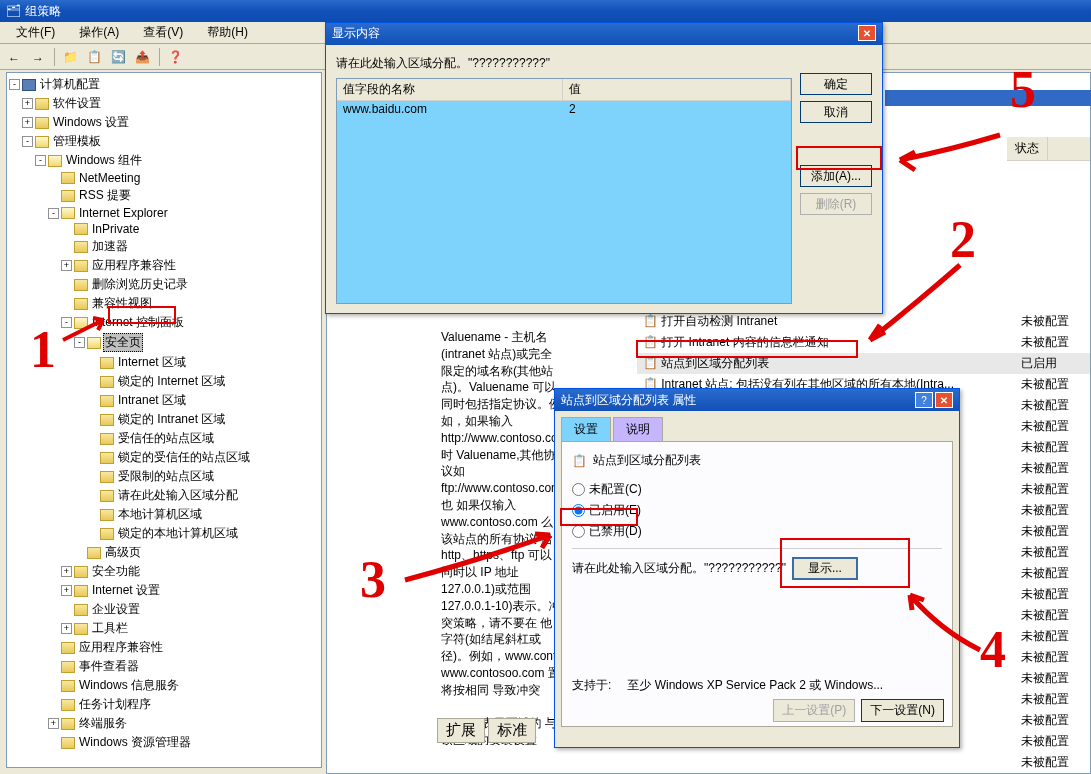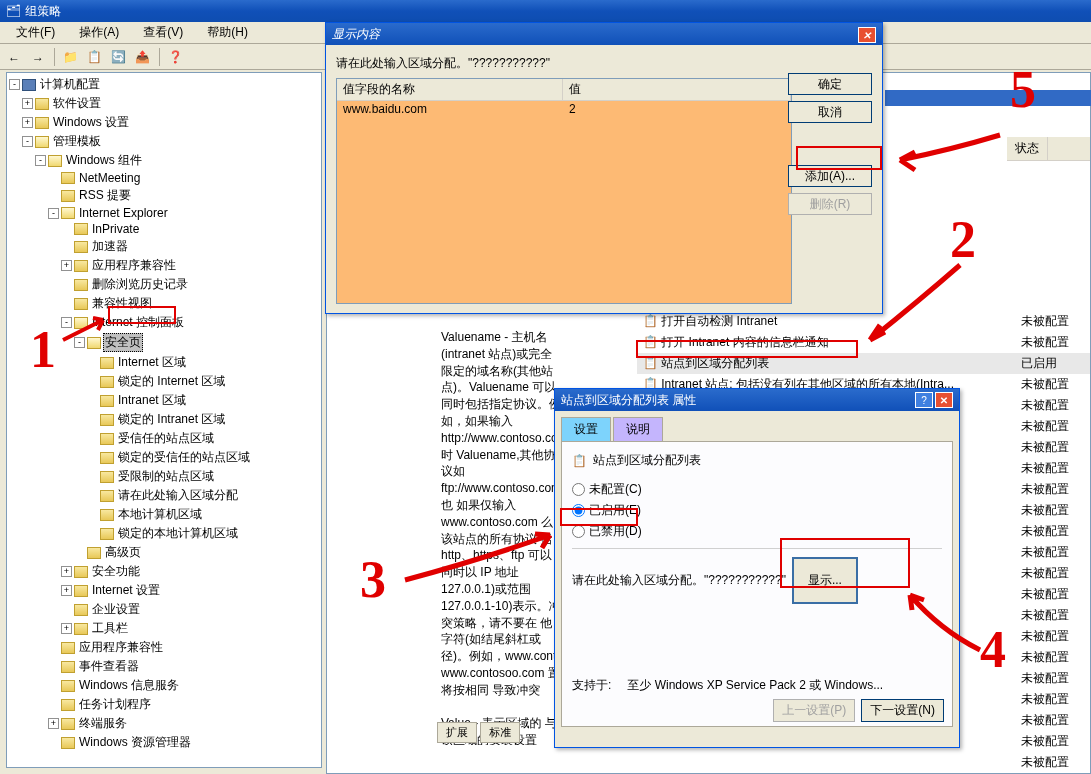"显示内容" .dlg-titlebar { align-items: flex-end -> flex-start; font-style: italic -> none }
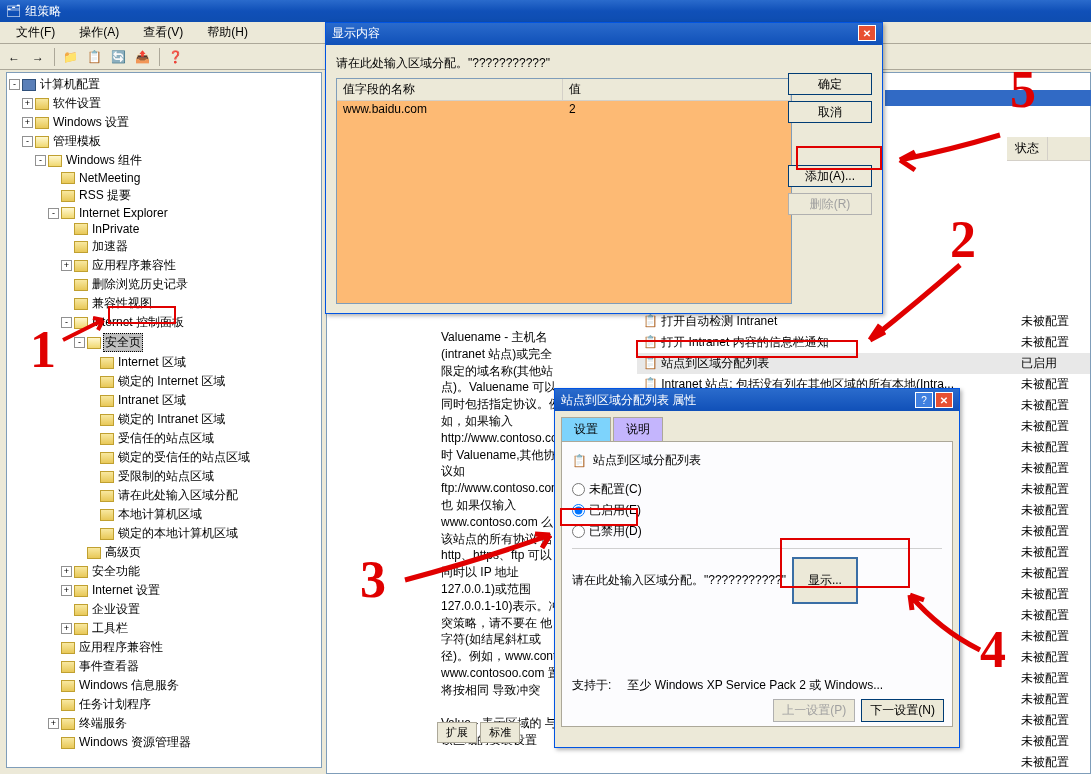"值字段的名称" .dlg-show .listbox { background: #fdba74 -> #7dd3fc }
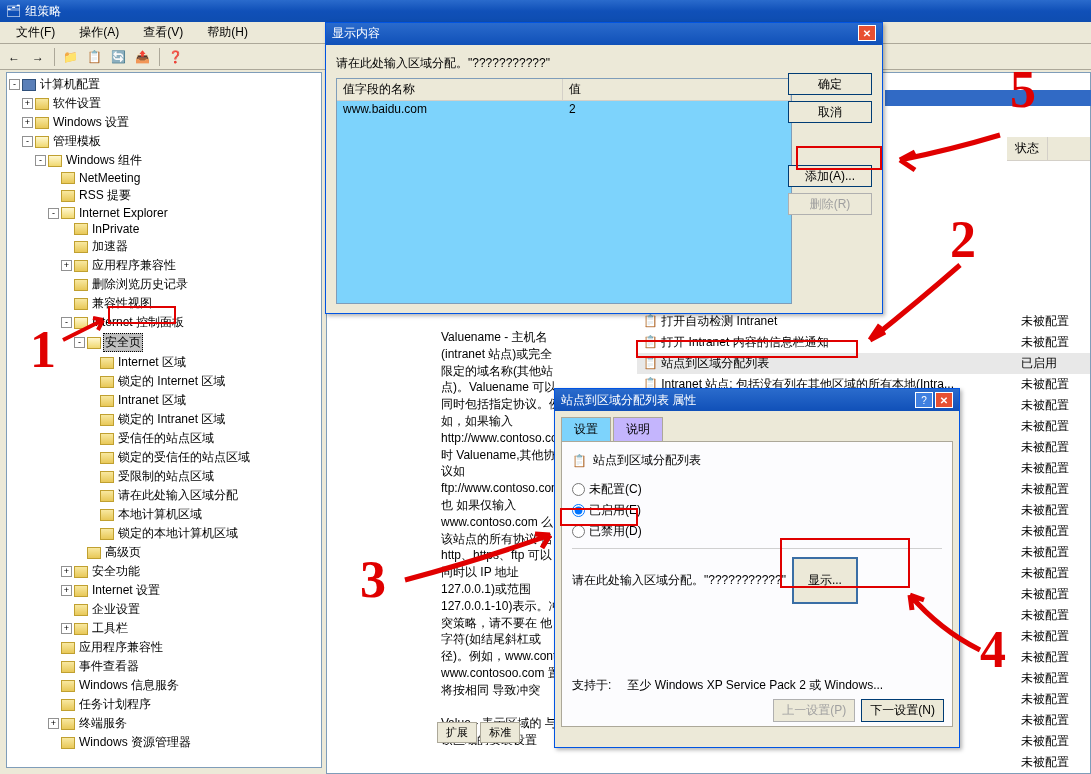"确定" .btn { width: 84px -> 72px }
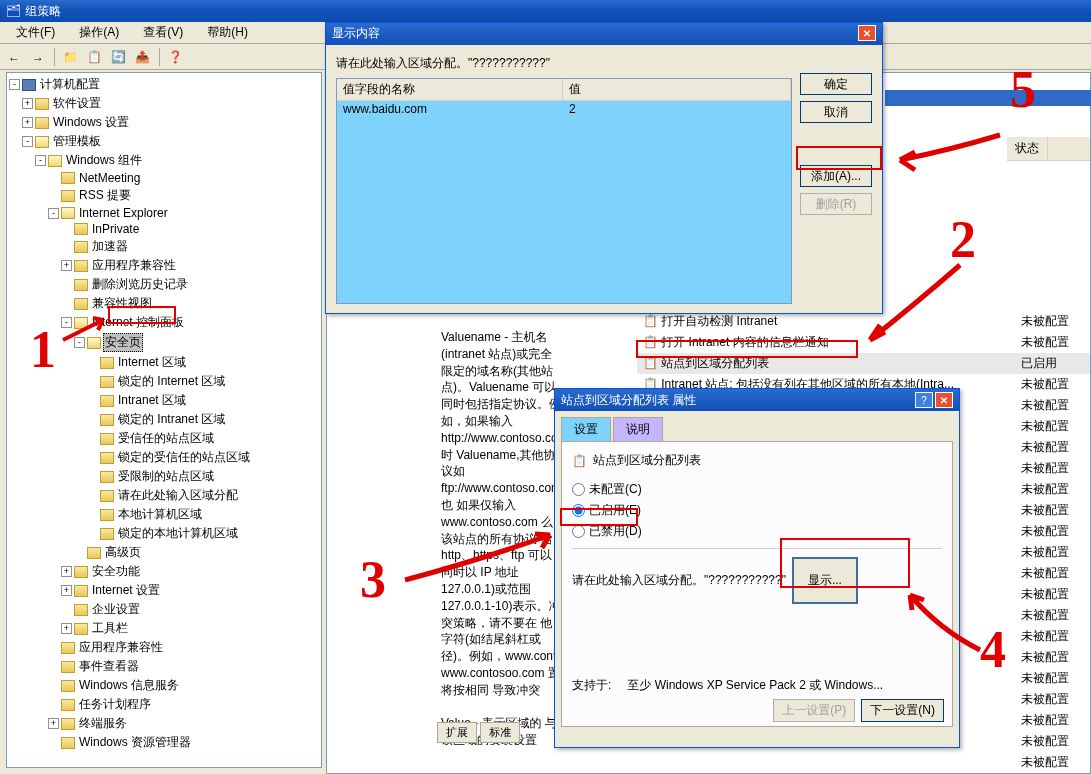"显示..." span.btn2 { padding: 13px 14px -> 1px 14px }
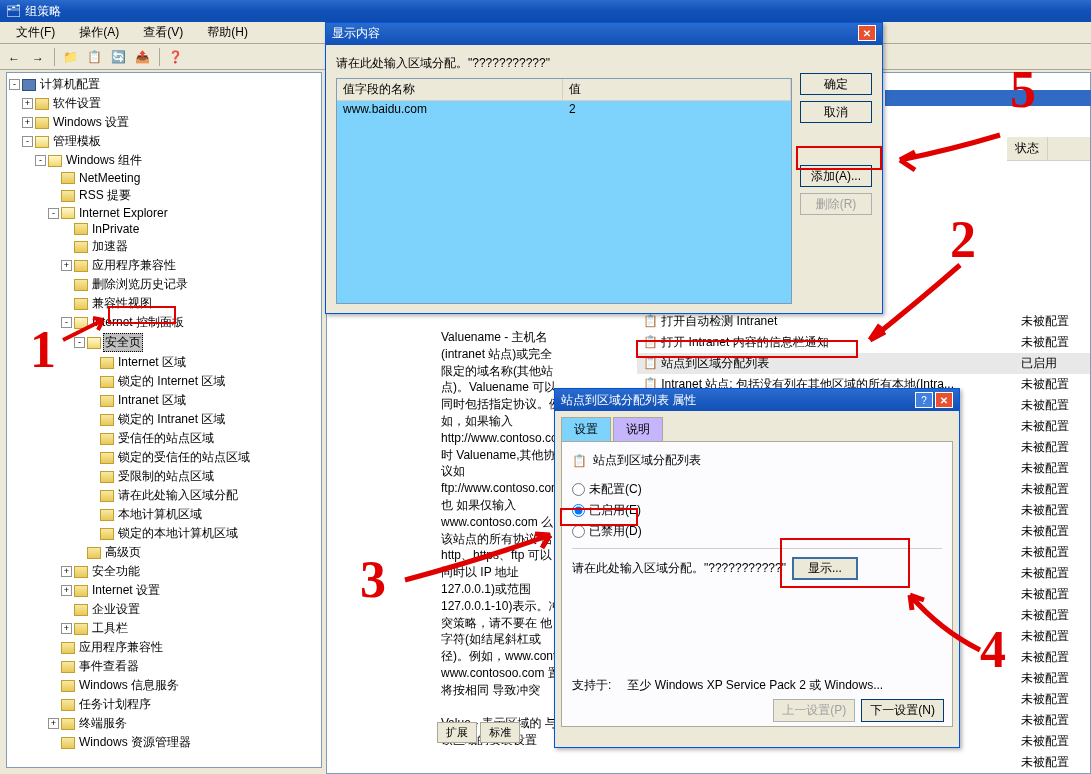"扩展" .tabs-bottom span { font-size: 11px -> 15px }
